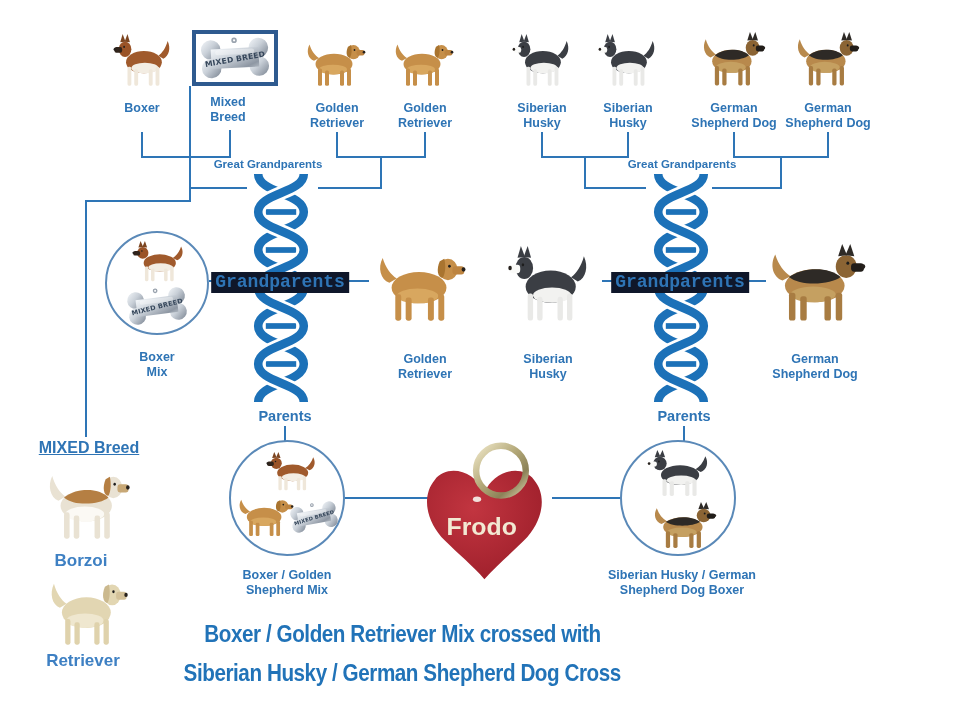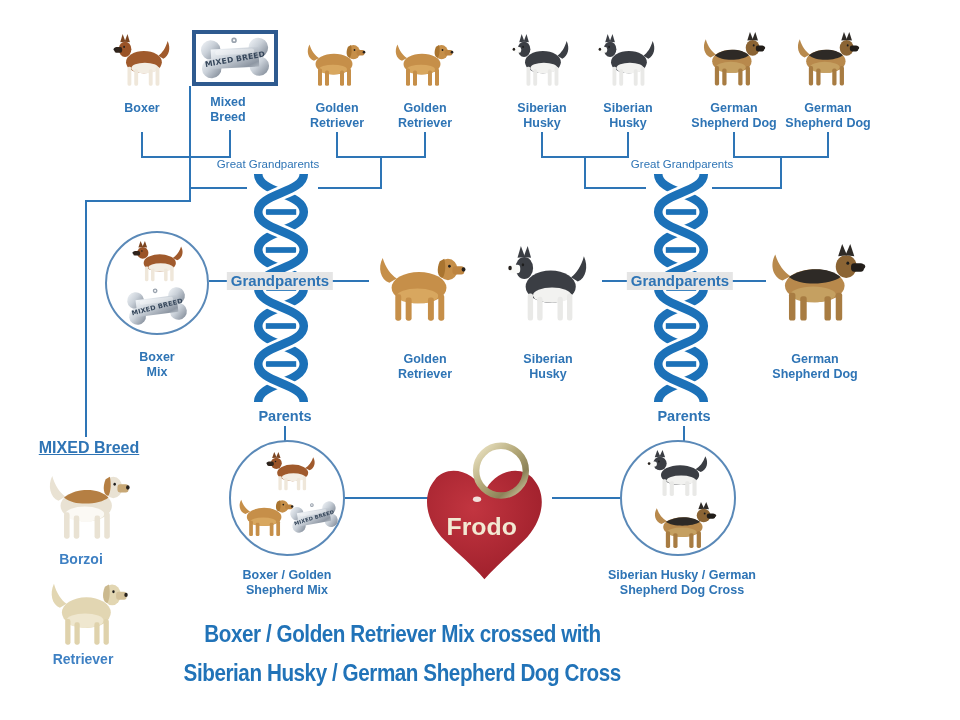"Great Grandparents" .sec { font-weight: 400 -> 700 }
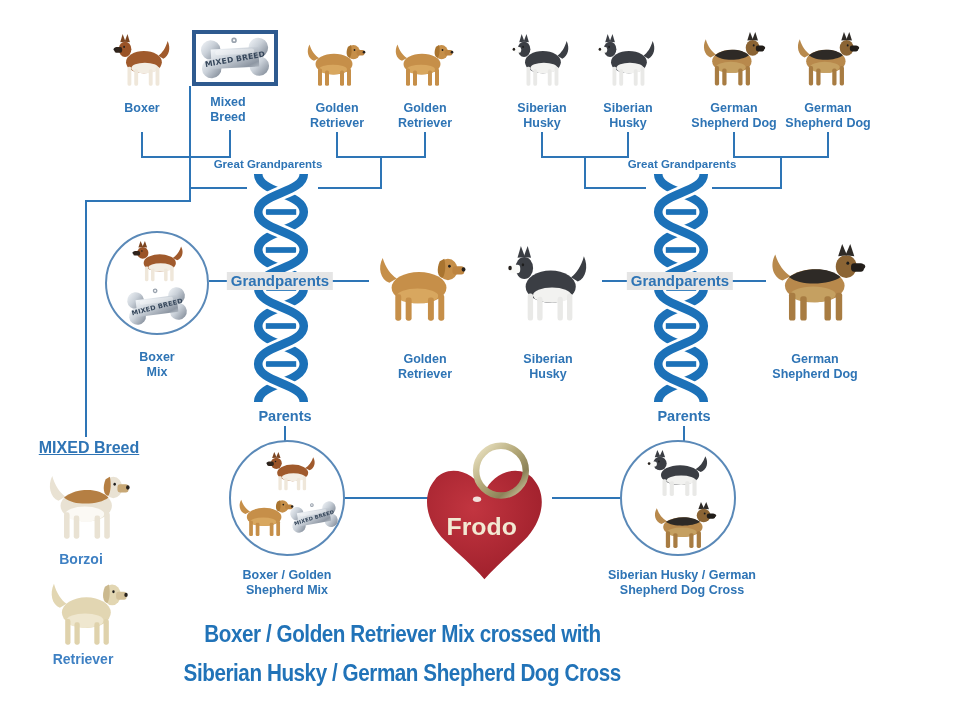"Grandparents" .mid-lbl { background: #e5e5e5 -> #0f172a; font-family: none -> Liberation Mono, monospace; font-size: 15px -> 18px }
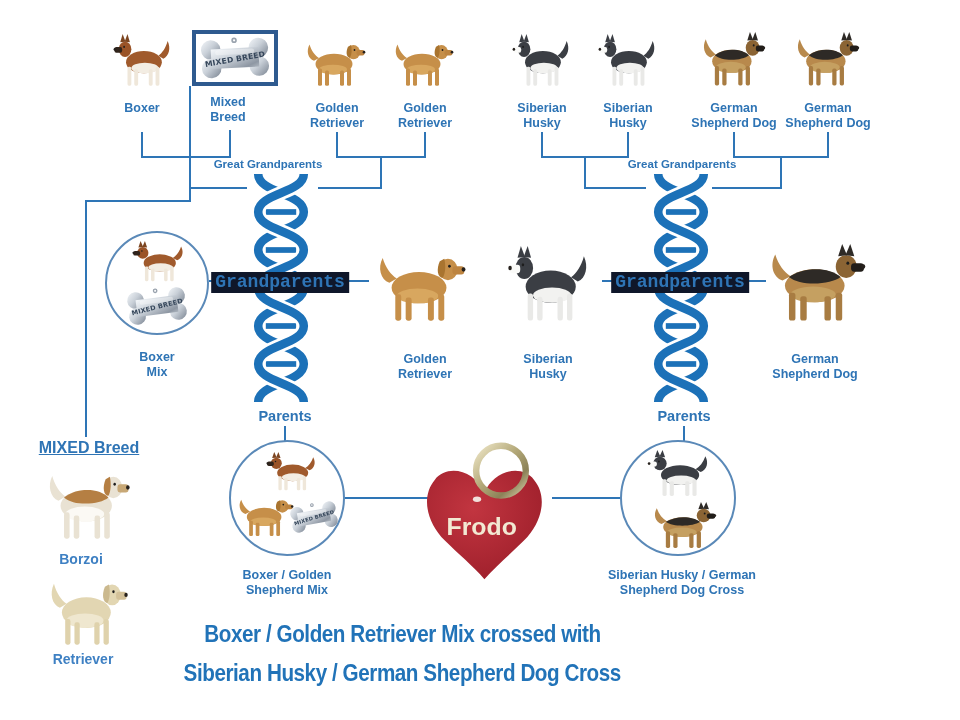"Borzoi" .sidebar-lbl { font-size: 14px -> 17px }
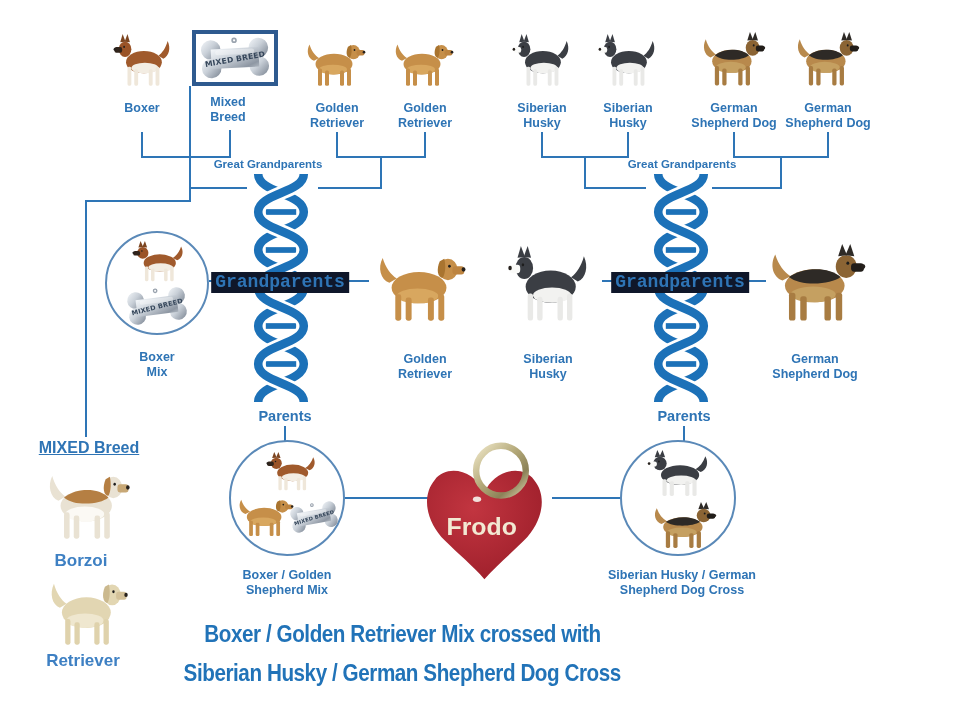"Siberian Husky / German" div.lbl { text: Cross -> Boxer }
